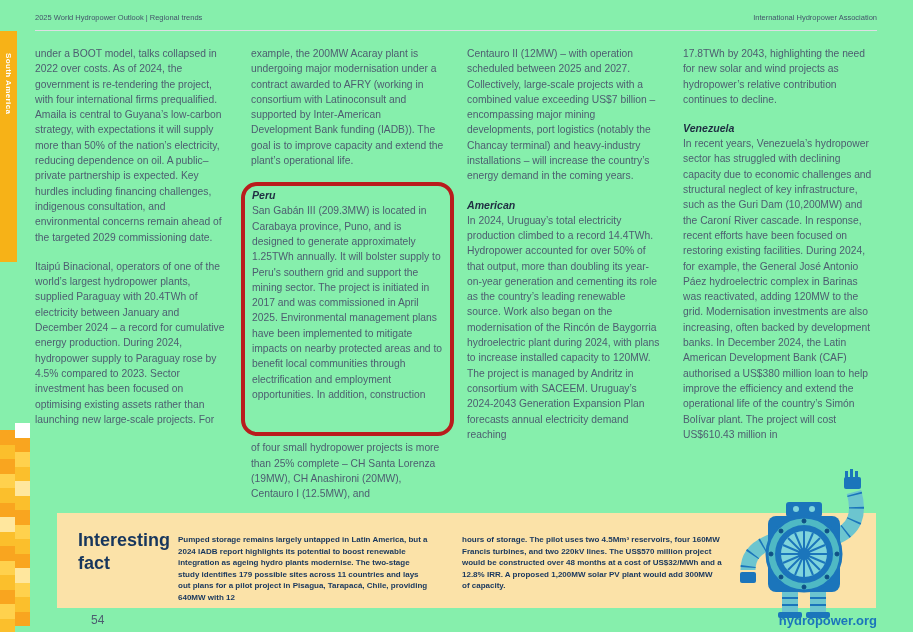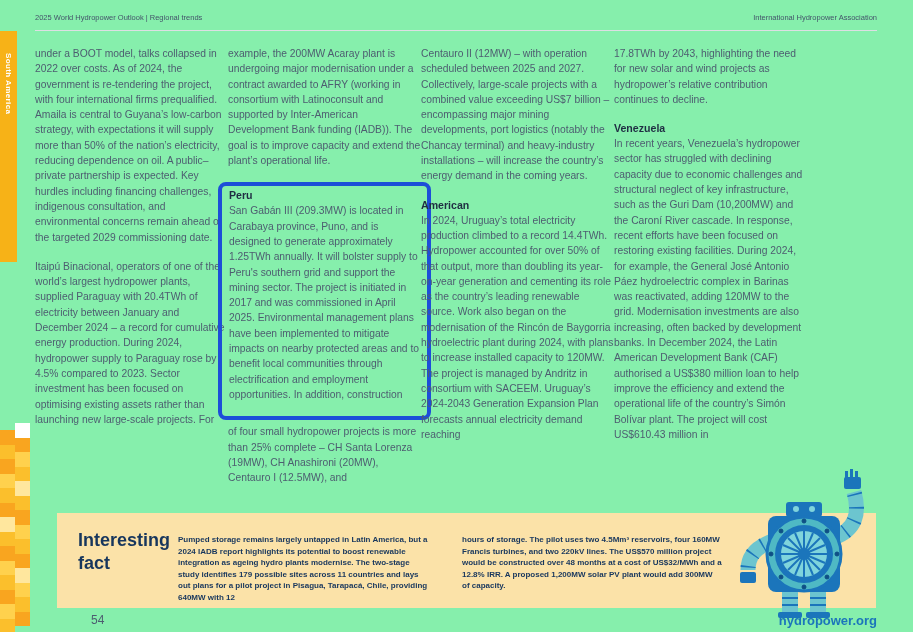"under a BOOT model, talks" .columns { gap: none -> 23px }
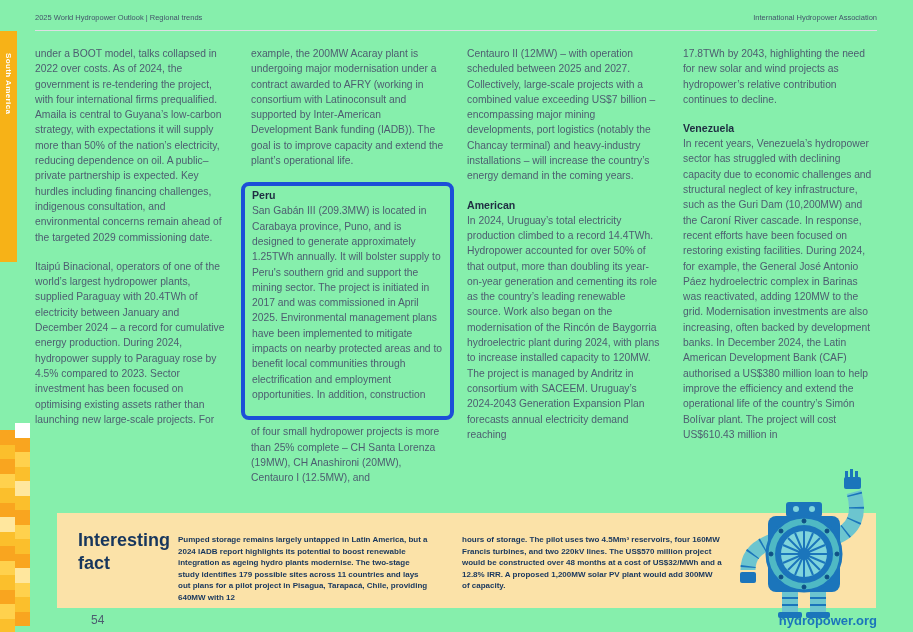"Venezuela" .col h3 { font-style: none -> italic }
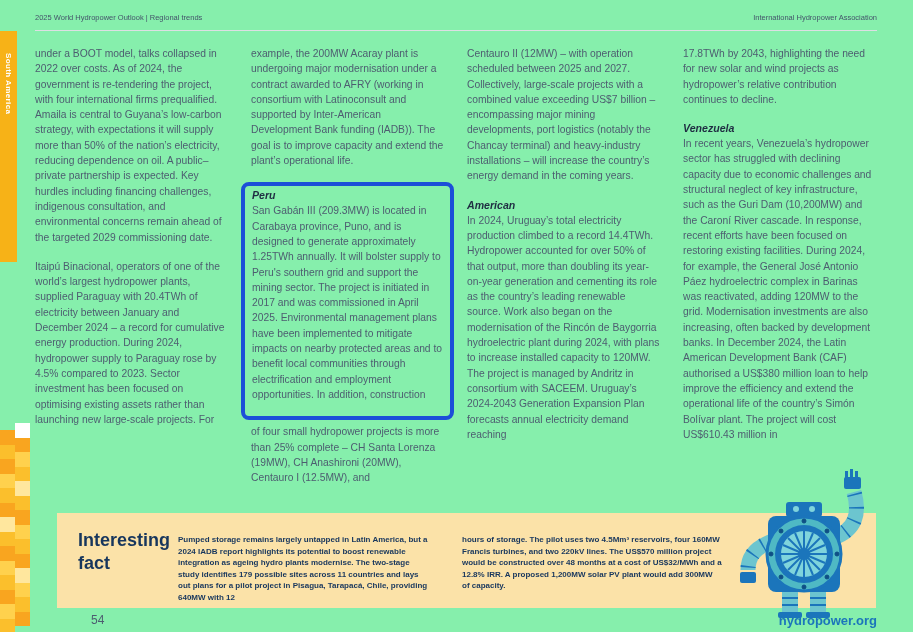"Peru" .hl-box { border: 4px solid #1d4ed8 -> 4px solid #b91c1c; border-radius: 8px -> 16px; padding: 3px 7px 2px 7px -> 3px 7px 18px 7px }
